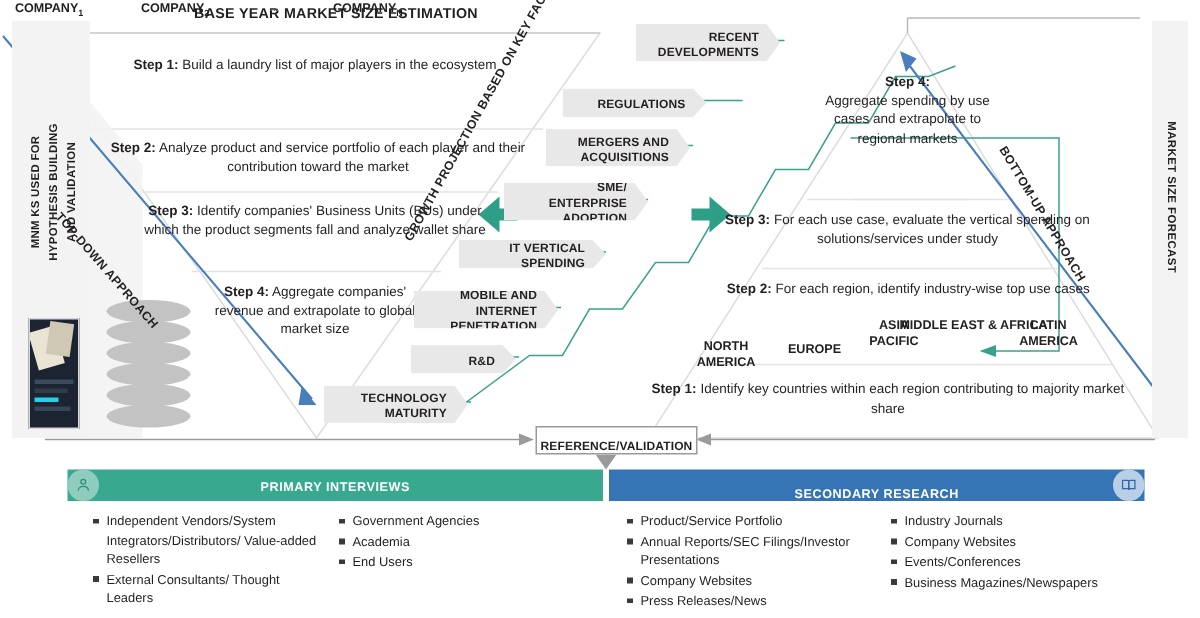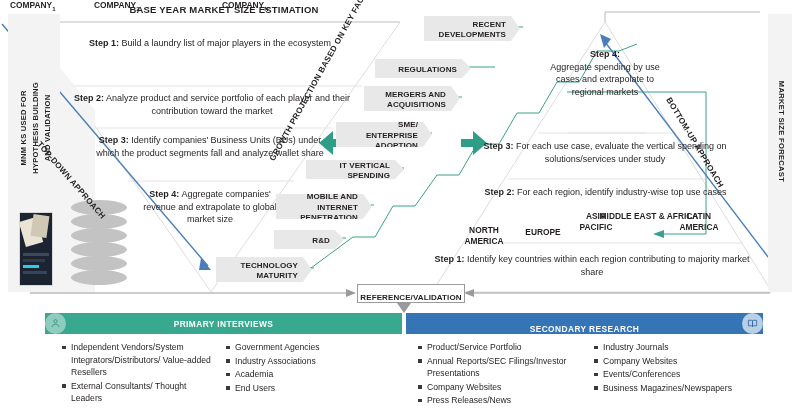"Industry Associations" li { html: <li>Industry Associations</li> -> none }
